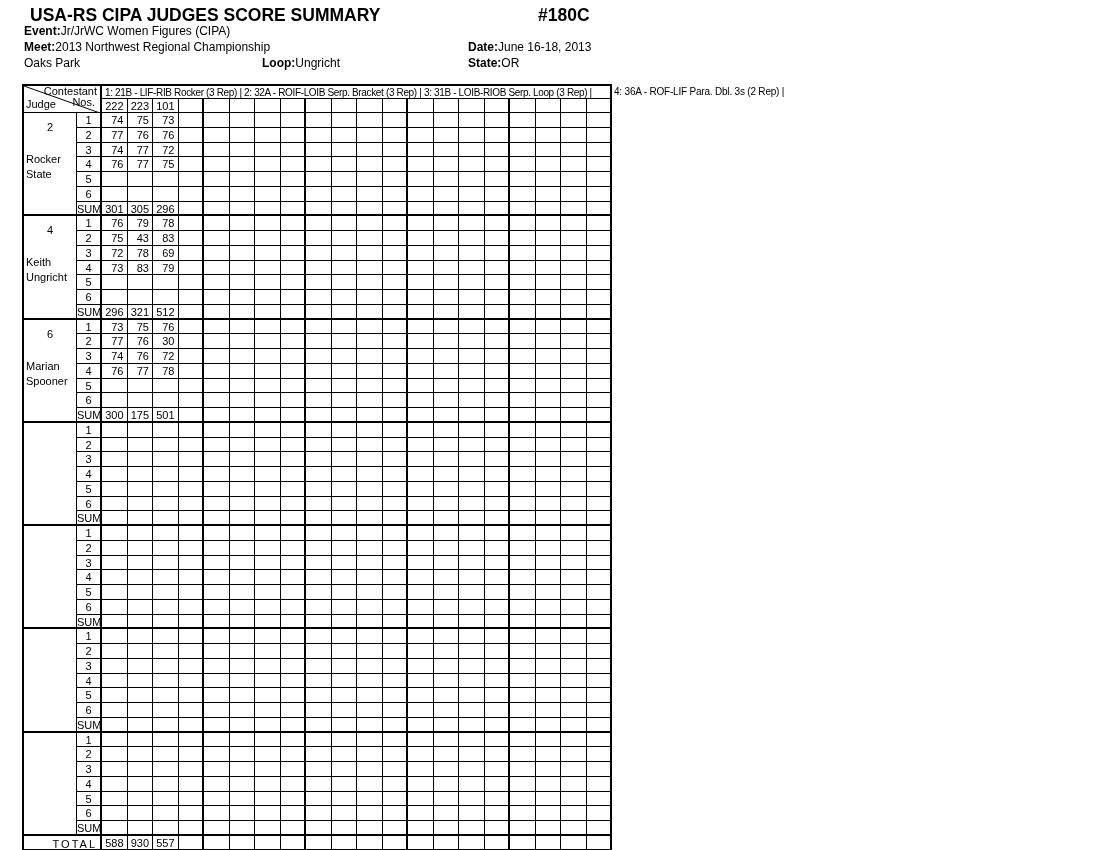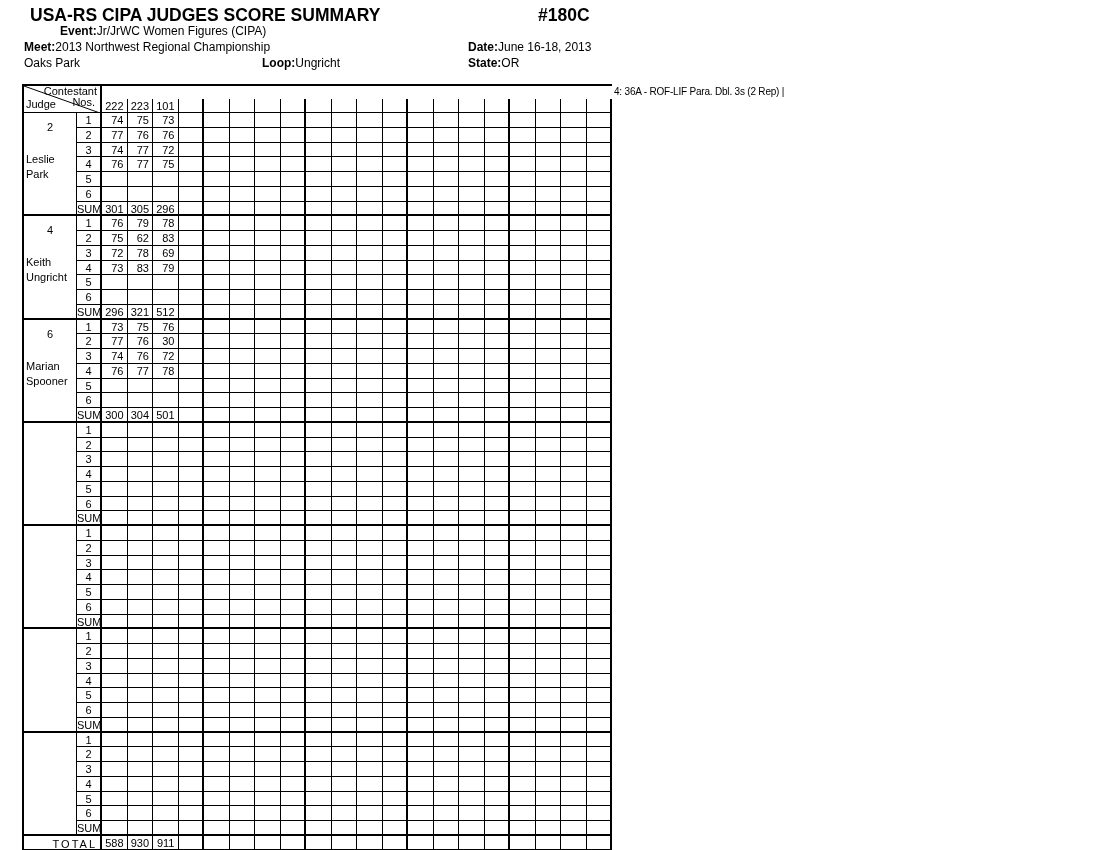"Event:Jr/JrWC Women Figures (CIPA)" div.abs { margin-left: 36px -> none }
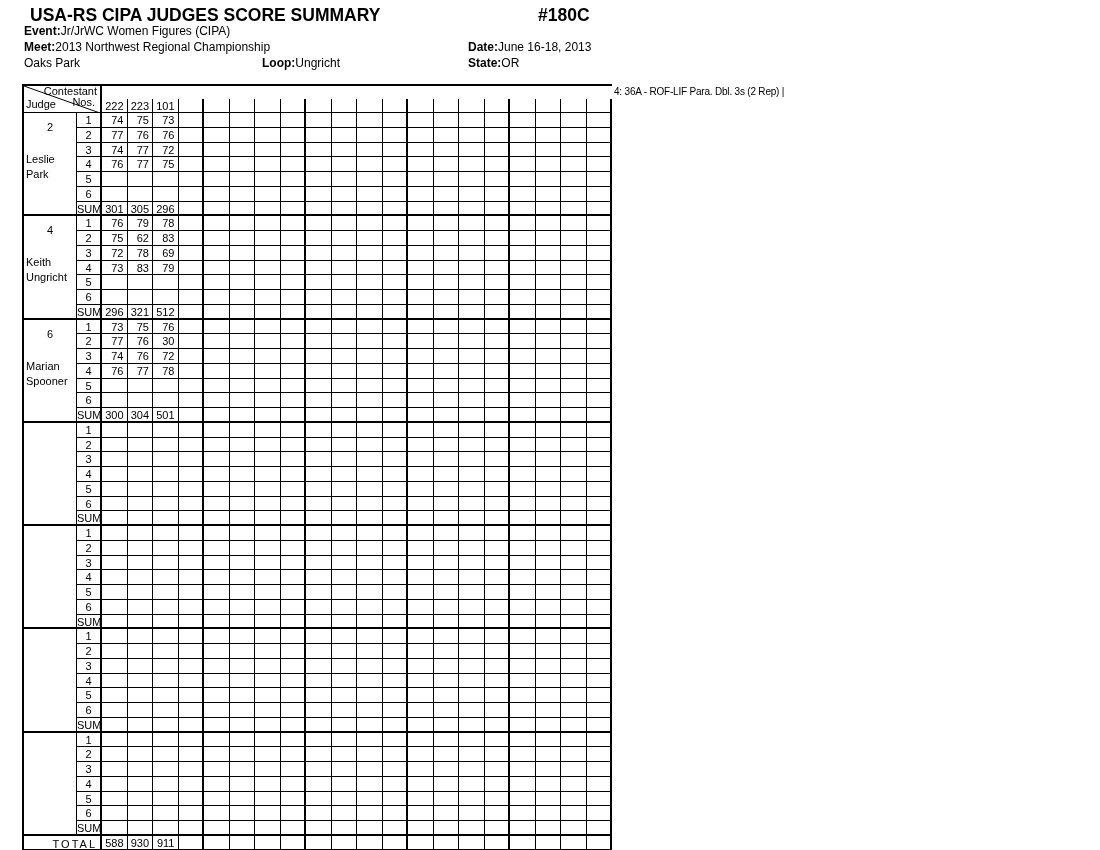"1: 21B - LIF-RIB Rocker" div.cell { html: none -> <div>1: 21B - LIF-RIB Rocker (3 Rep) | 2: 32A - ROIF-LOIB Serp. Bracket (3 Rep) | 3: 31B - LOIB-RIOB Serp. Loop (3 Rep) |</div> }
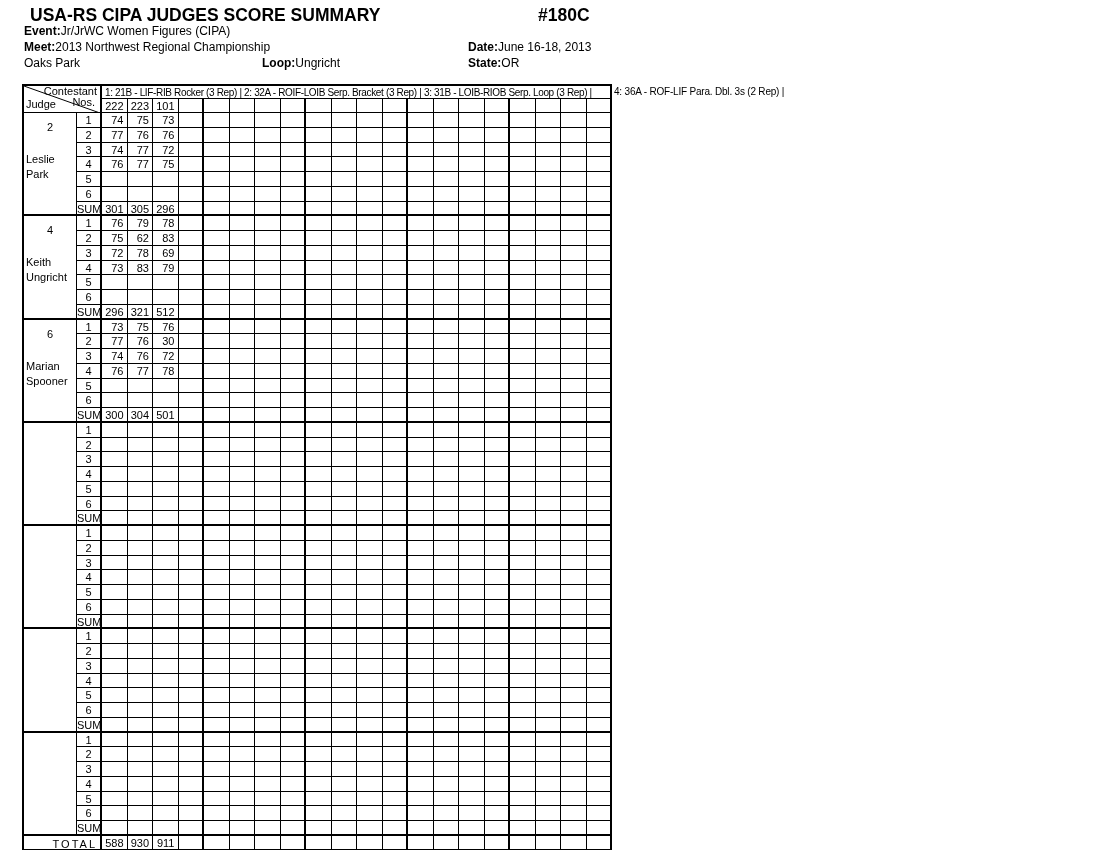"Leslie" div { text: Leslie -> Rocker }
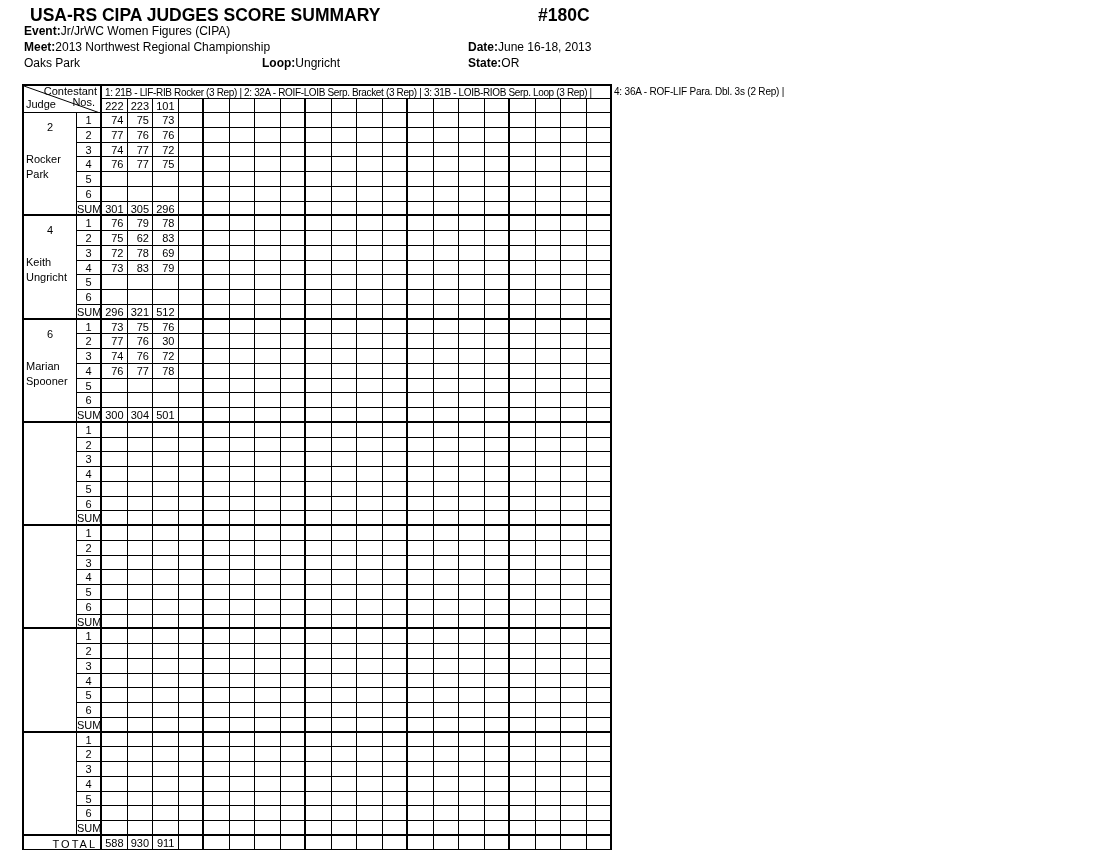"Park" div { text: Park -> State }
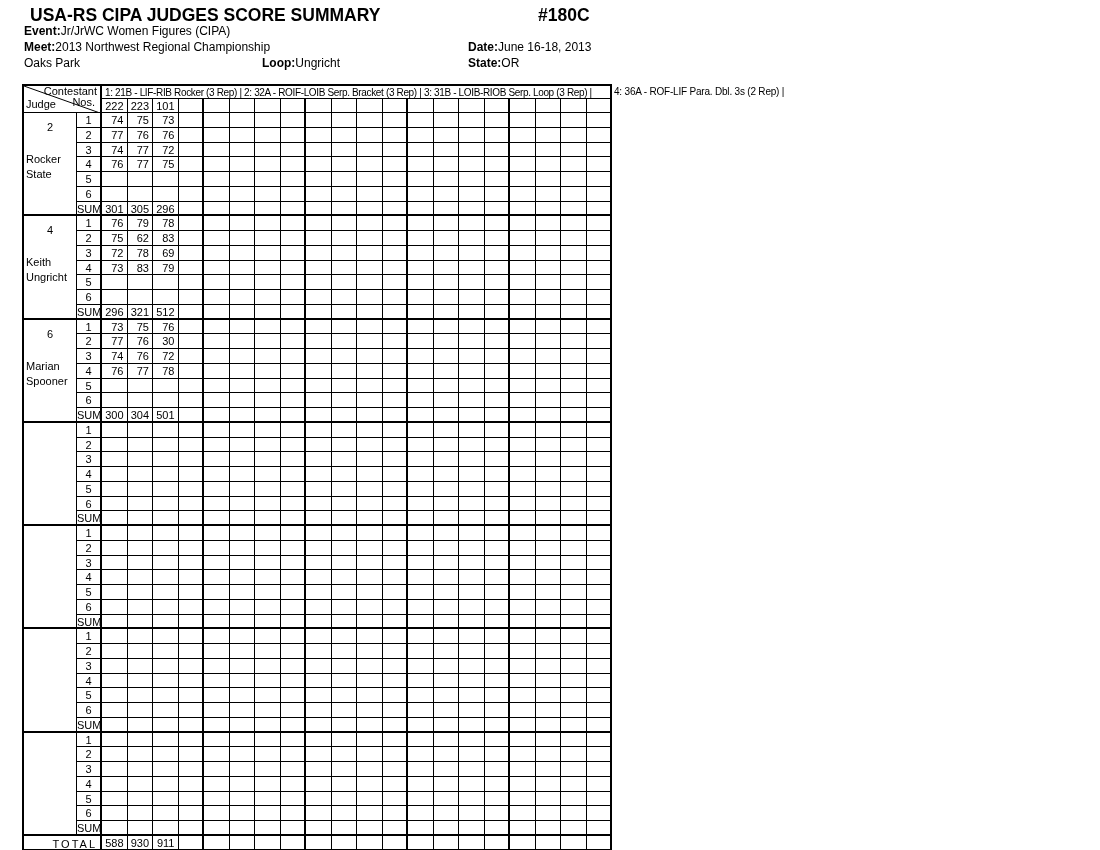"62" div.cell { text: 62 -> 43 }
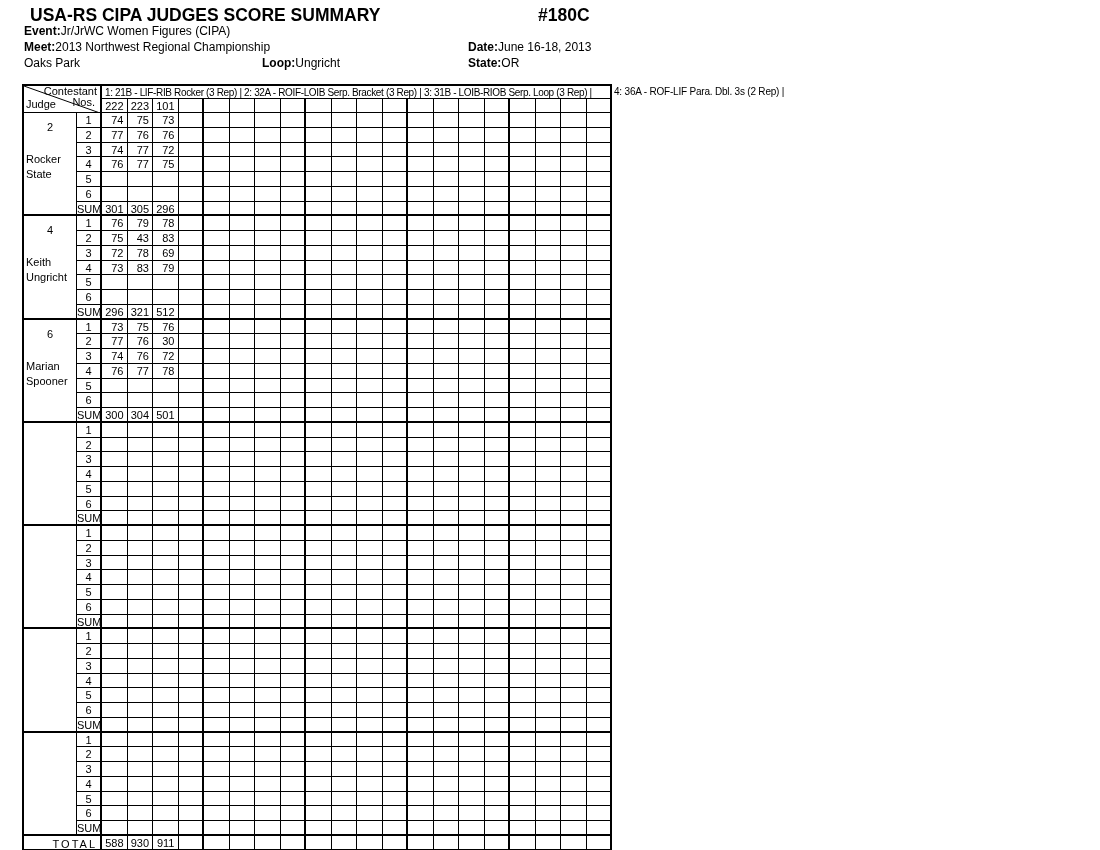"304" div.cell { text: 304 -> 175 }
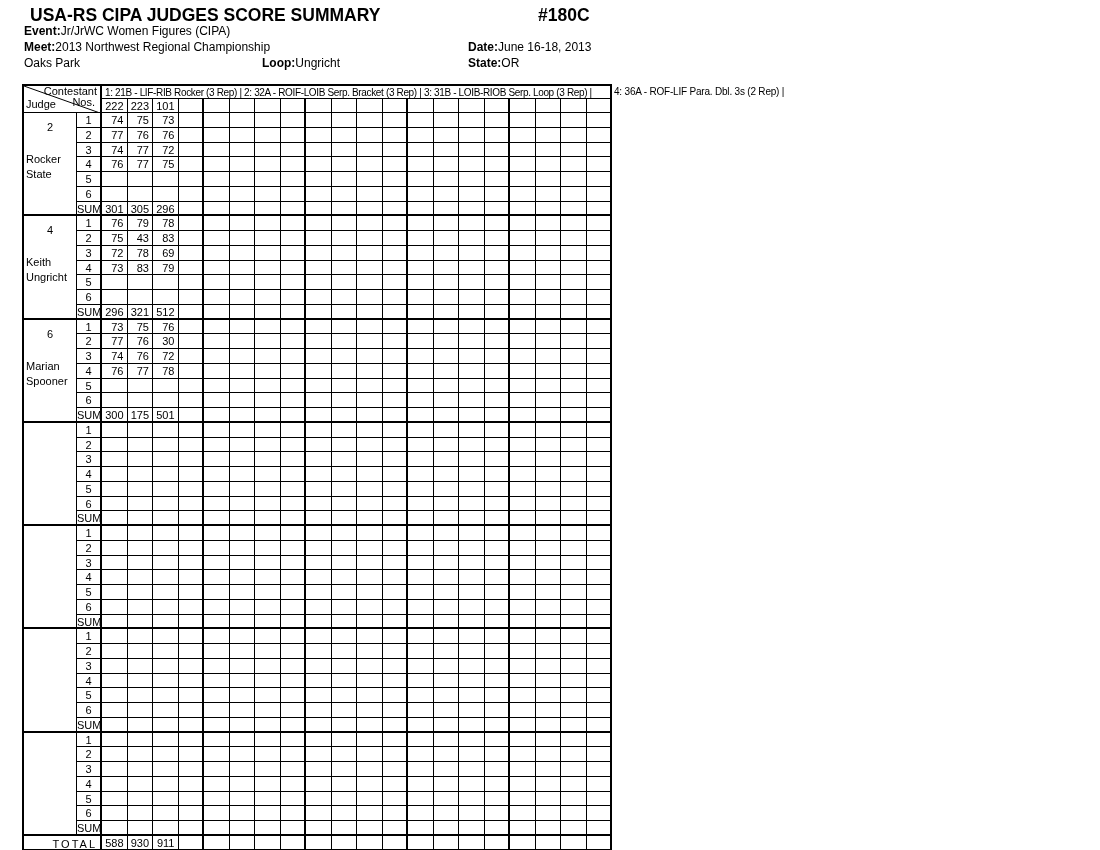"911" div.cell { text: 911 -> 557 }
